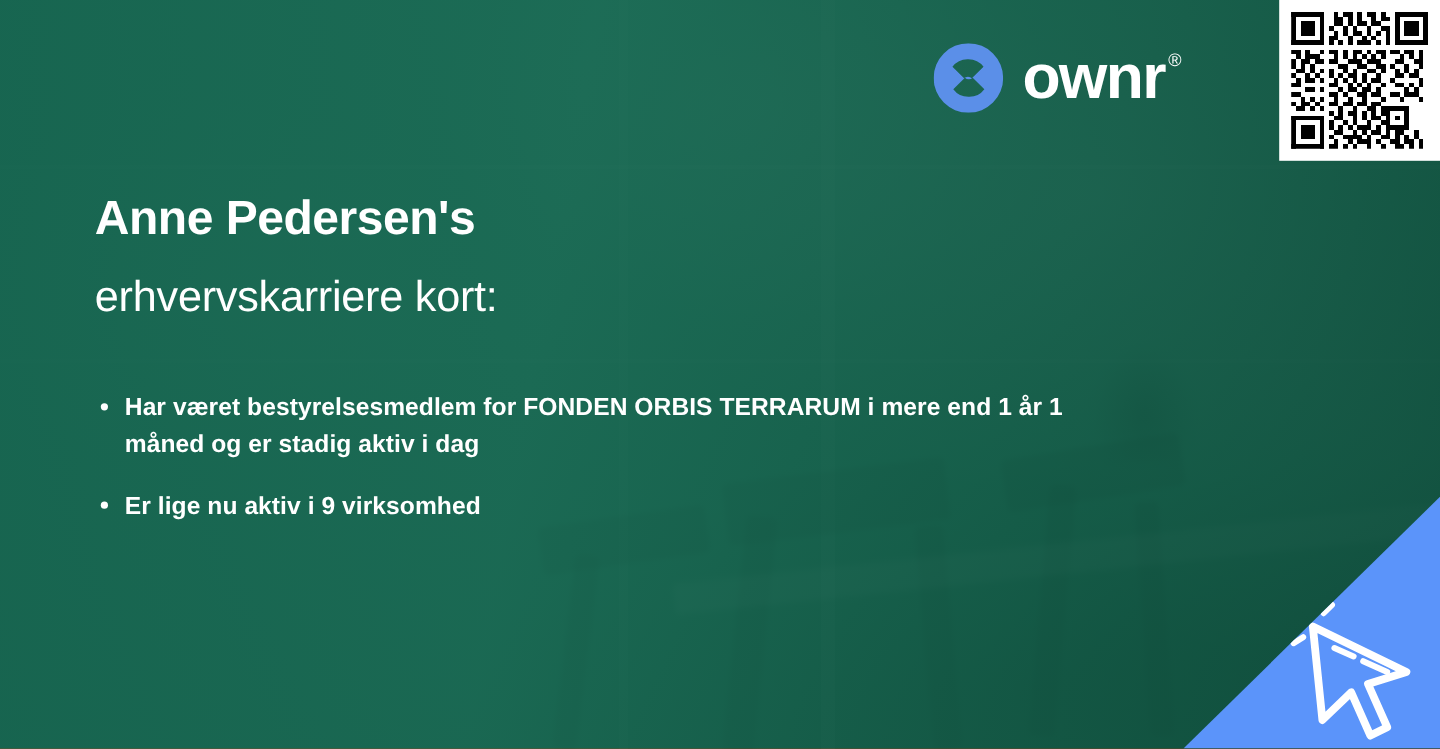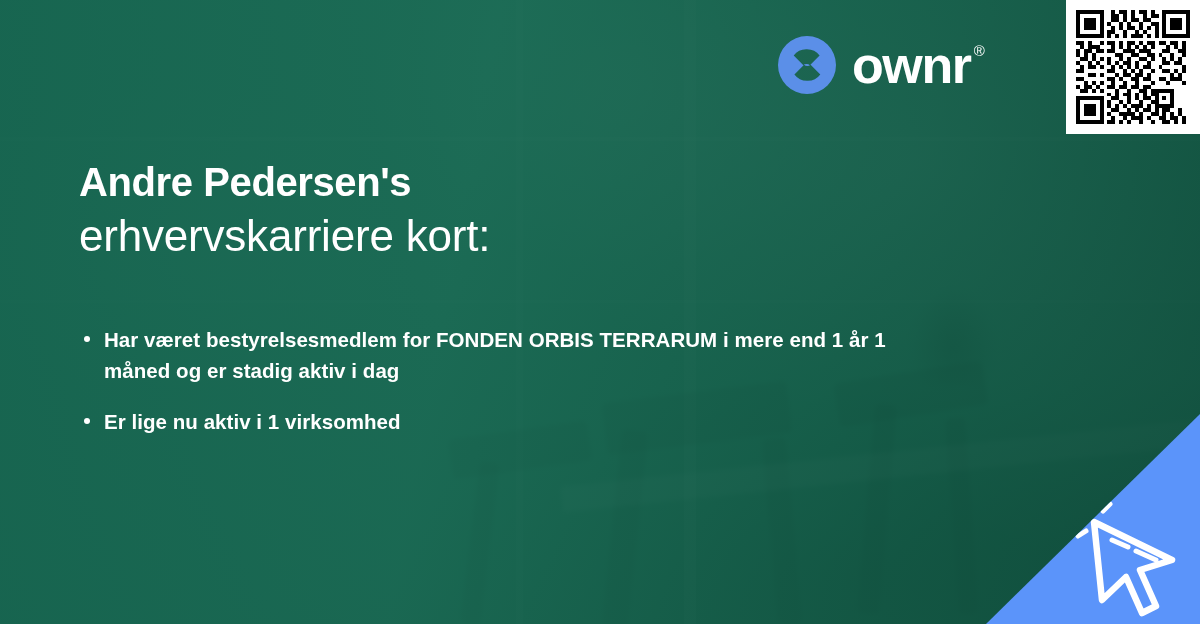"Andre Pedersen's" div.l1 { text: Andre -> Anne }
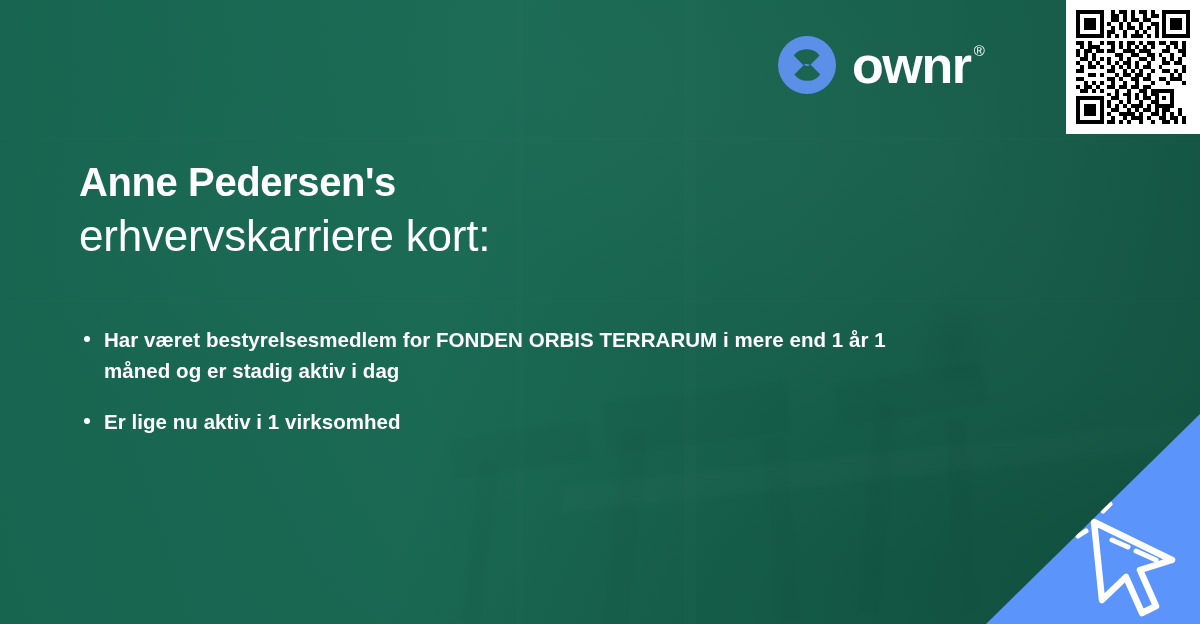"erhvervskarriere kort:" .headline .l2 { font-size: 44px -> 36px; margin-top: 4px -> 20px }
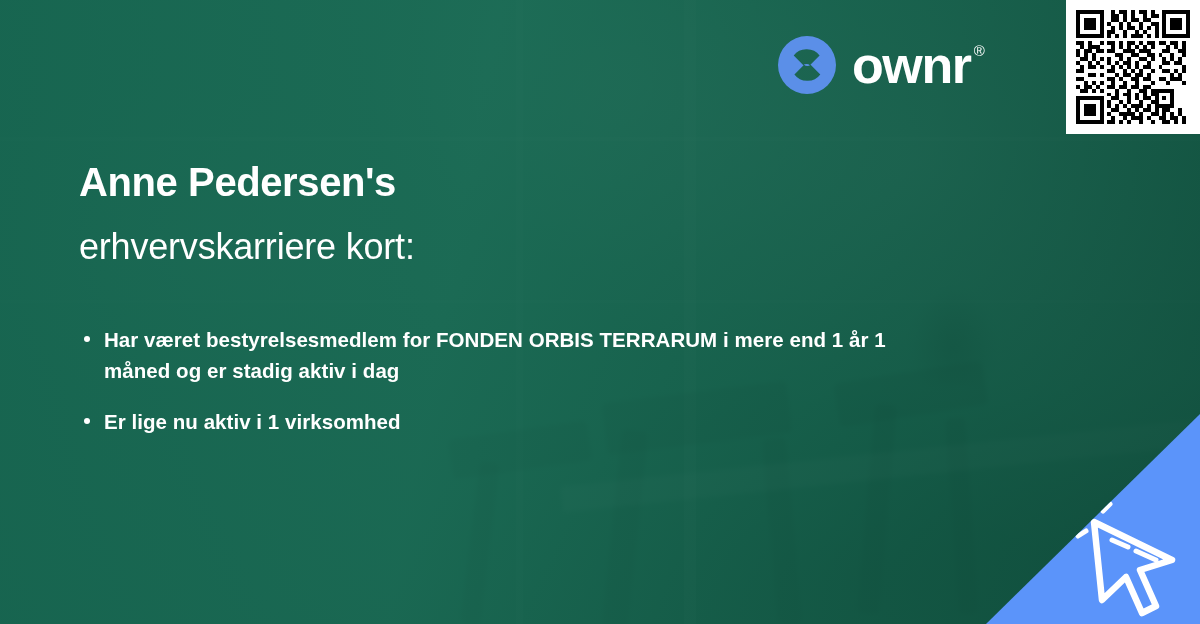"Er lige nu aktiv i" li { text: 1 -> 9 }
